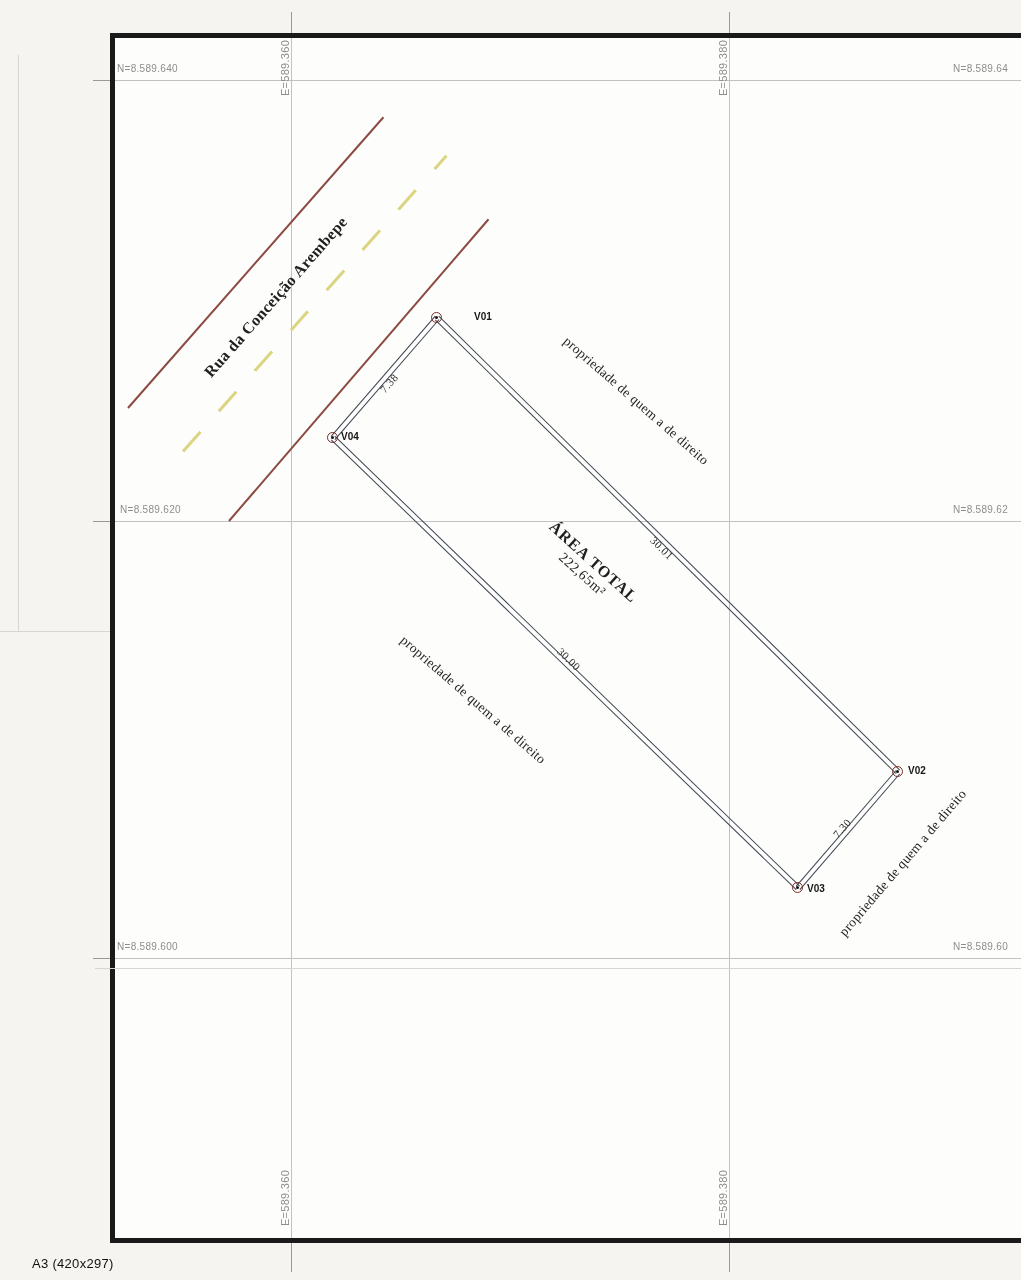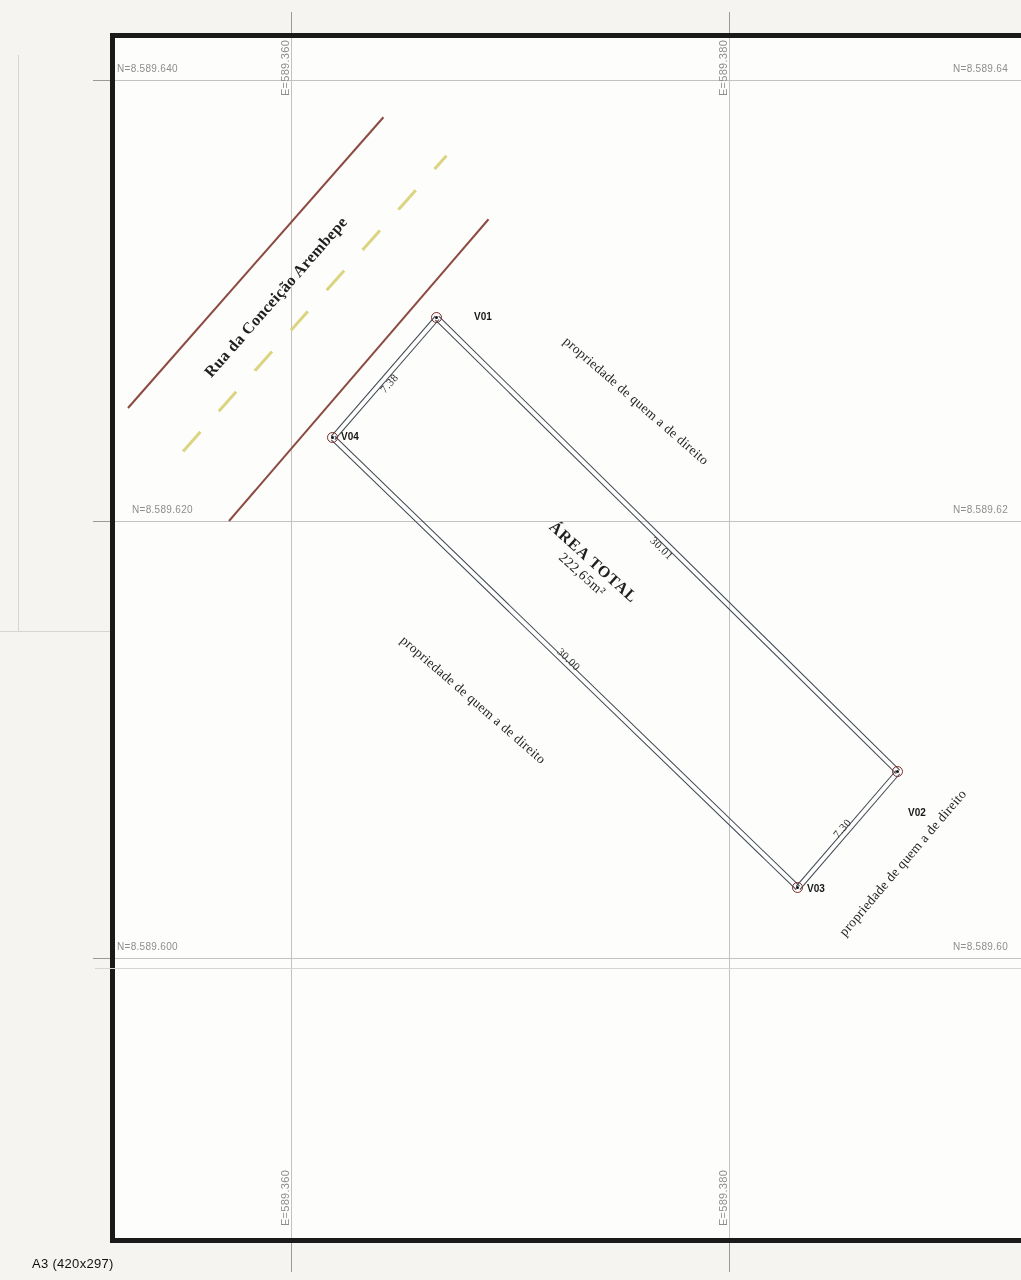"N=8.589.620" div.coord { left: 132px -> 120px }
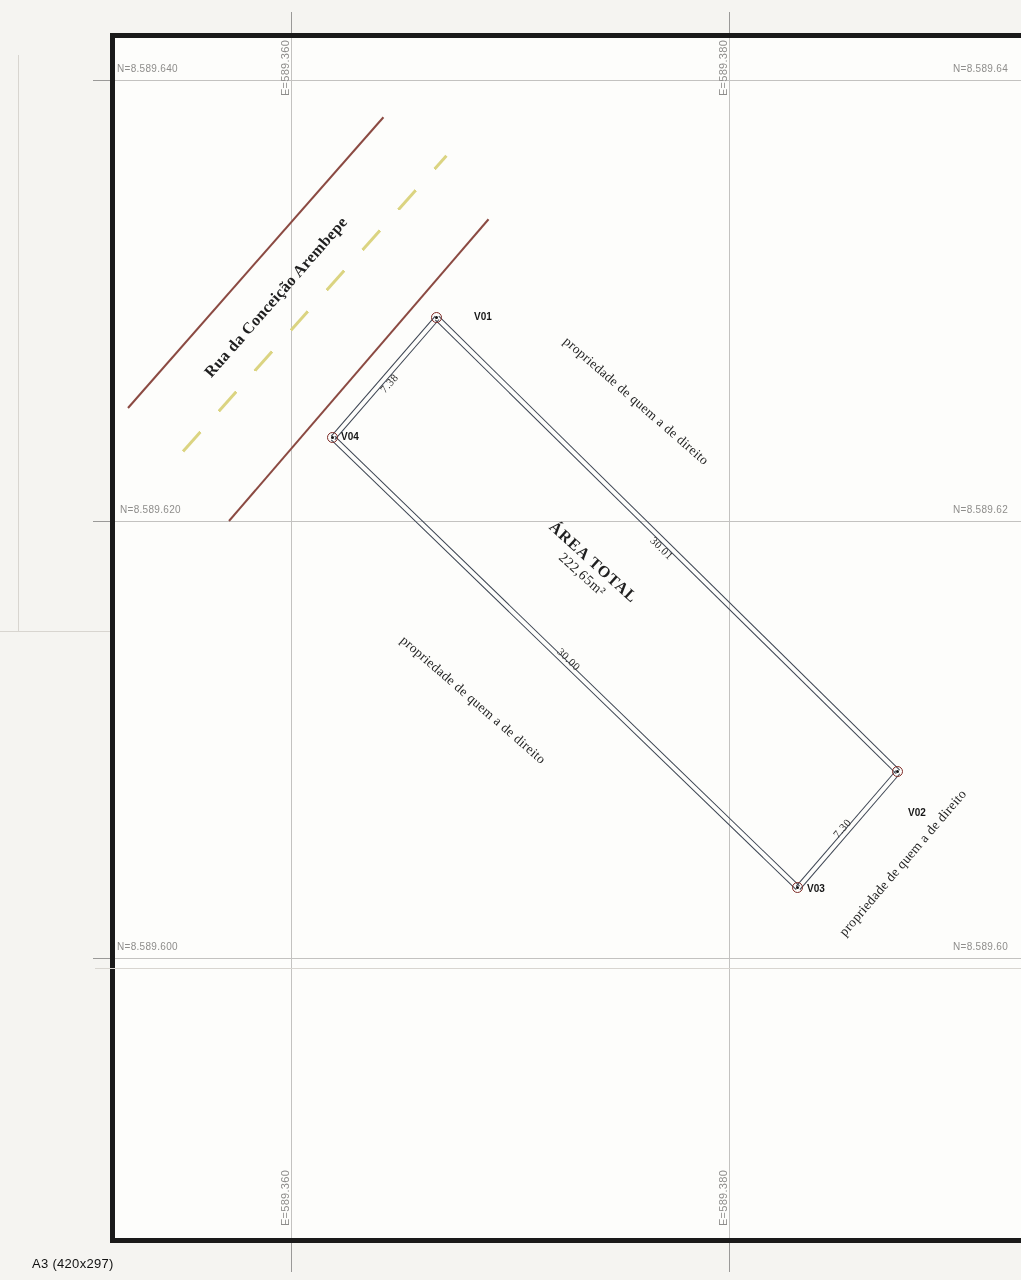"V02" div.vlabel { top: 807px -> 765px }
